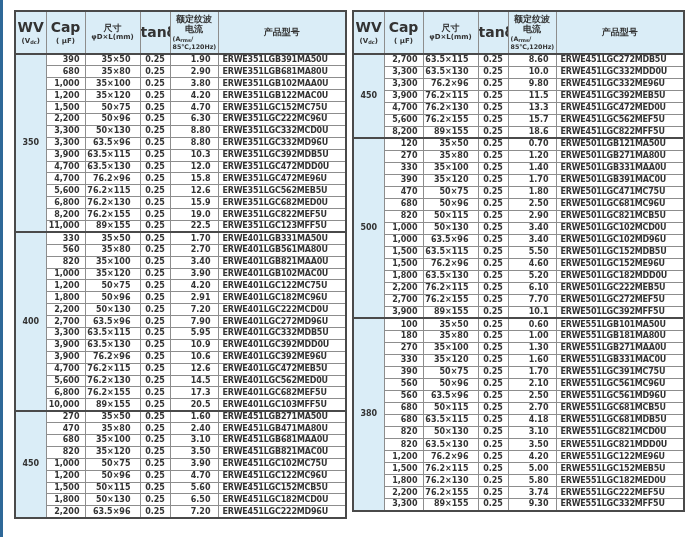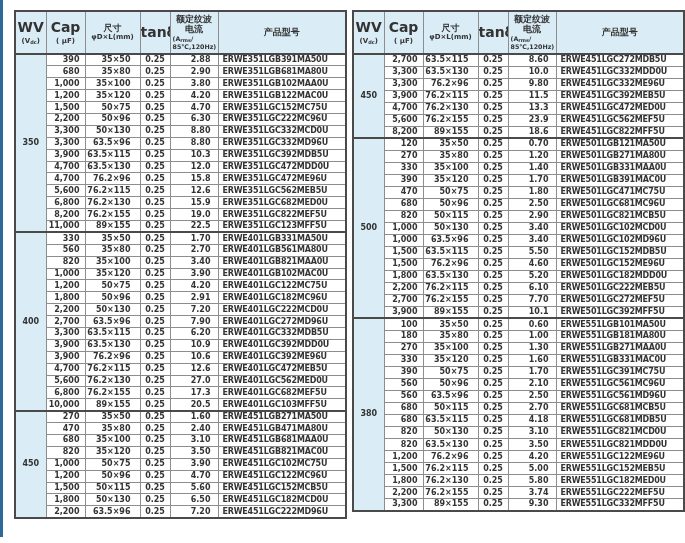"2.88" td.cur-cell { text: 2.88 -> 1.90 }
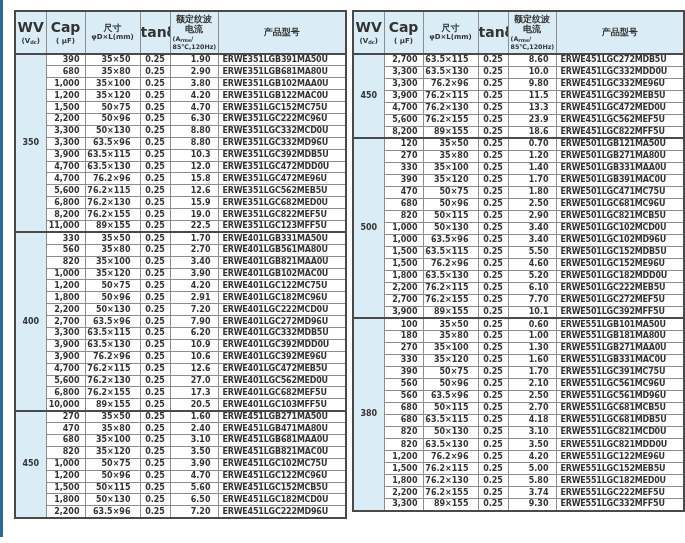"23.9" td.cur-cell { text: 23.9 -> 15.7 }
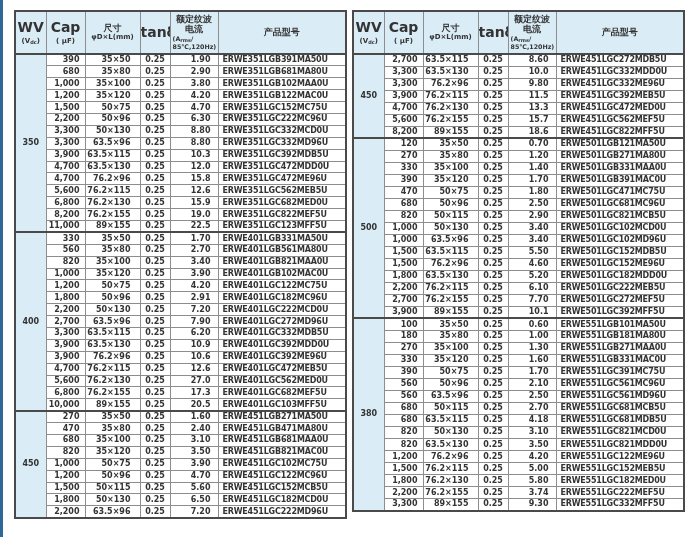"6.20" td.cur-cell { text: 6.20 -> 5.95 }
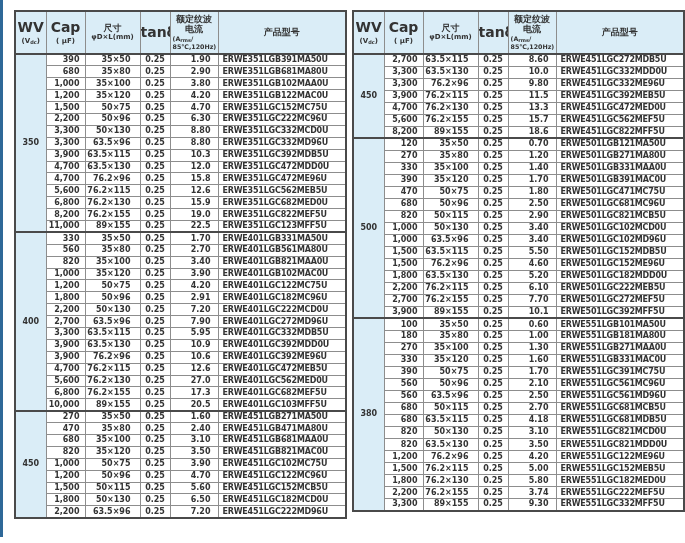"27.0" td.cur-cell { text: 27.0 -> 14.5 }
